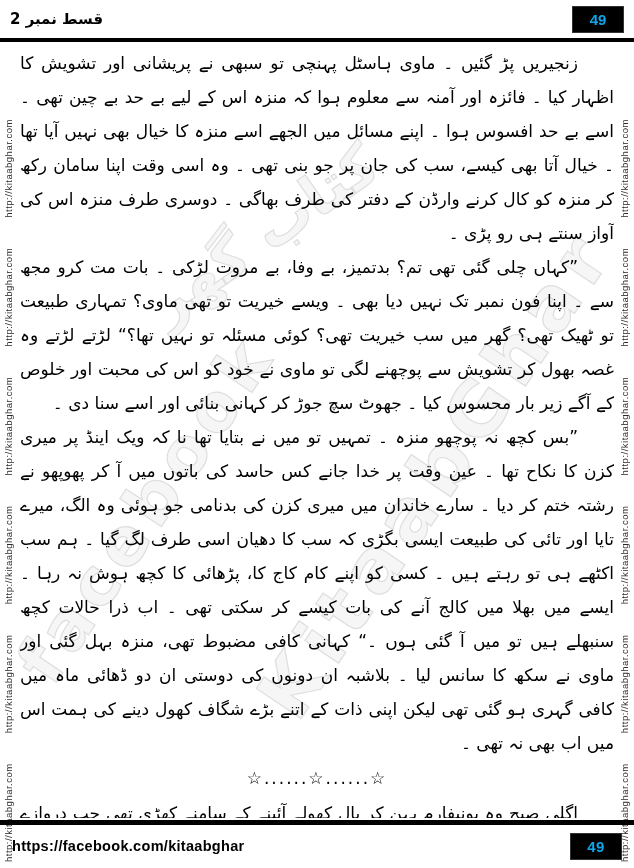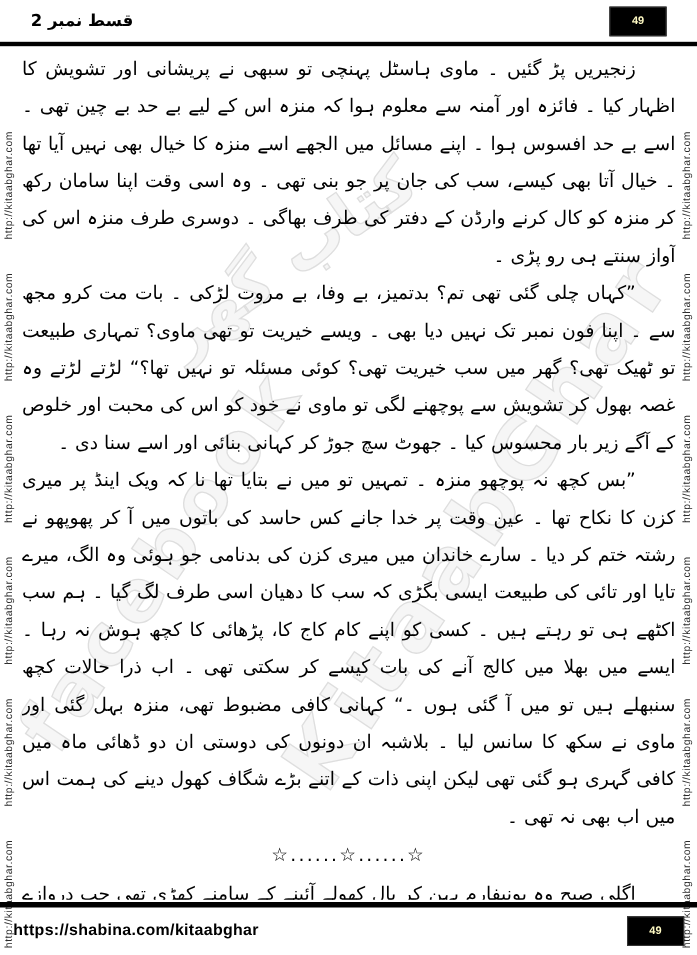"قسط نمبر 2" .header { padding: 0 28px -> 0 10px }
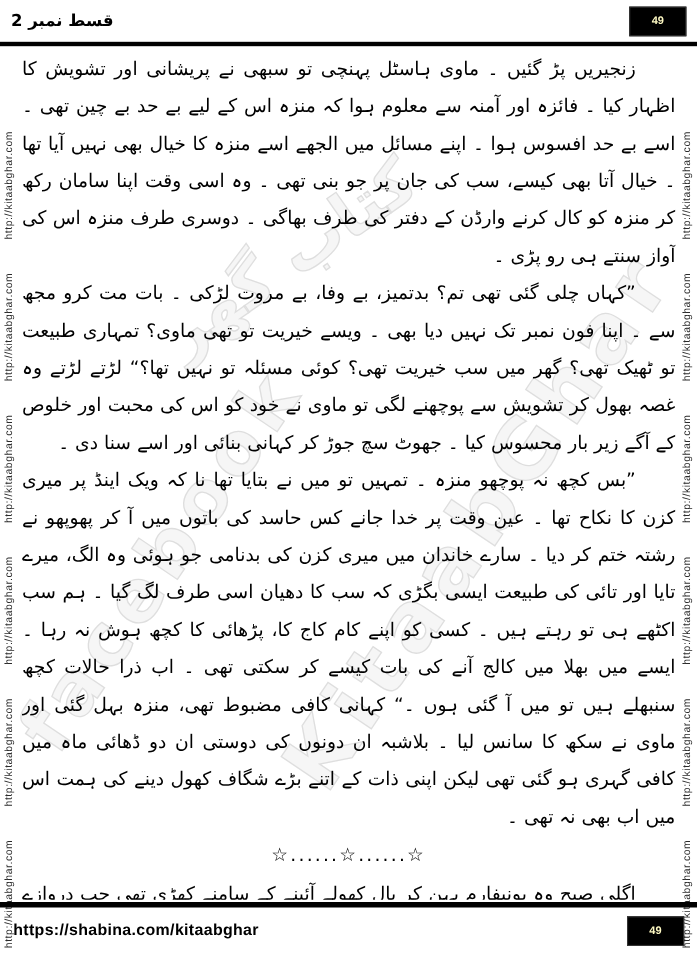"49" .pagenum-box { color: #fef9c3 -> #0ea5e9; font-size: 10px -> 15px }
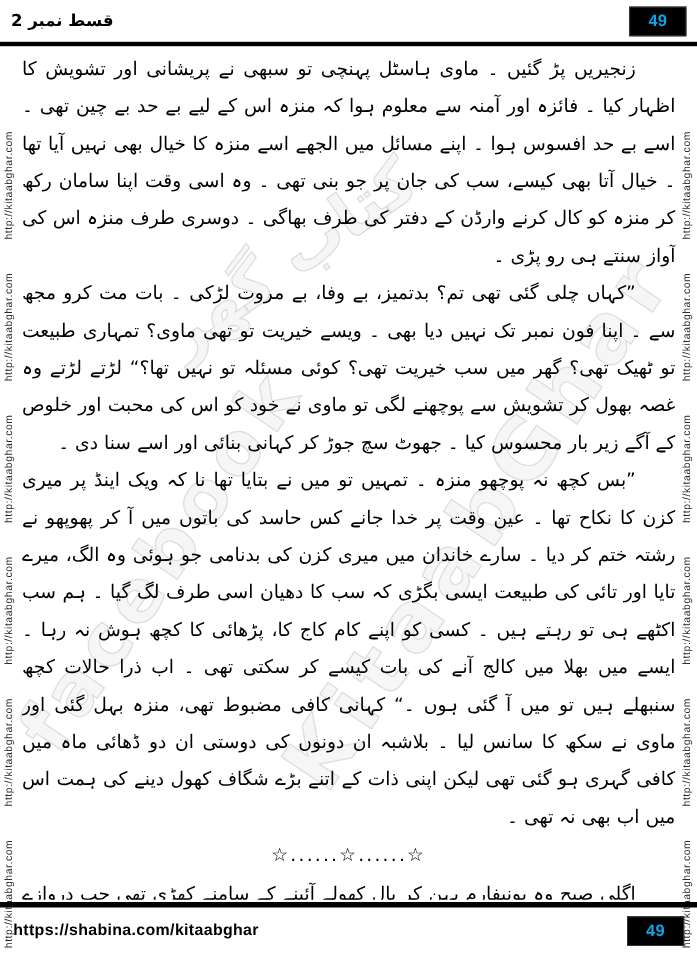"https://shabina.com/kitaabghar" div { text: https://shabina.com/kitaabghar -> https://facebook.com/kitaabghar }
